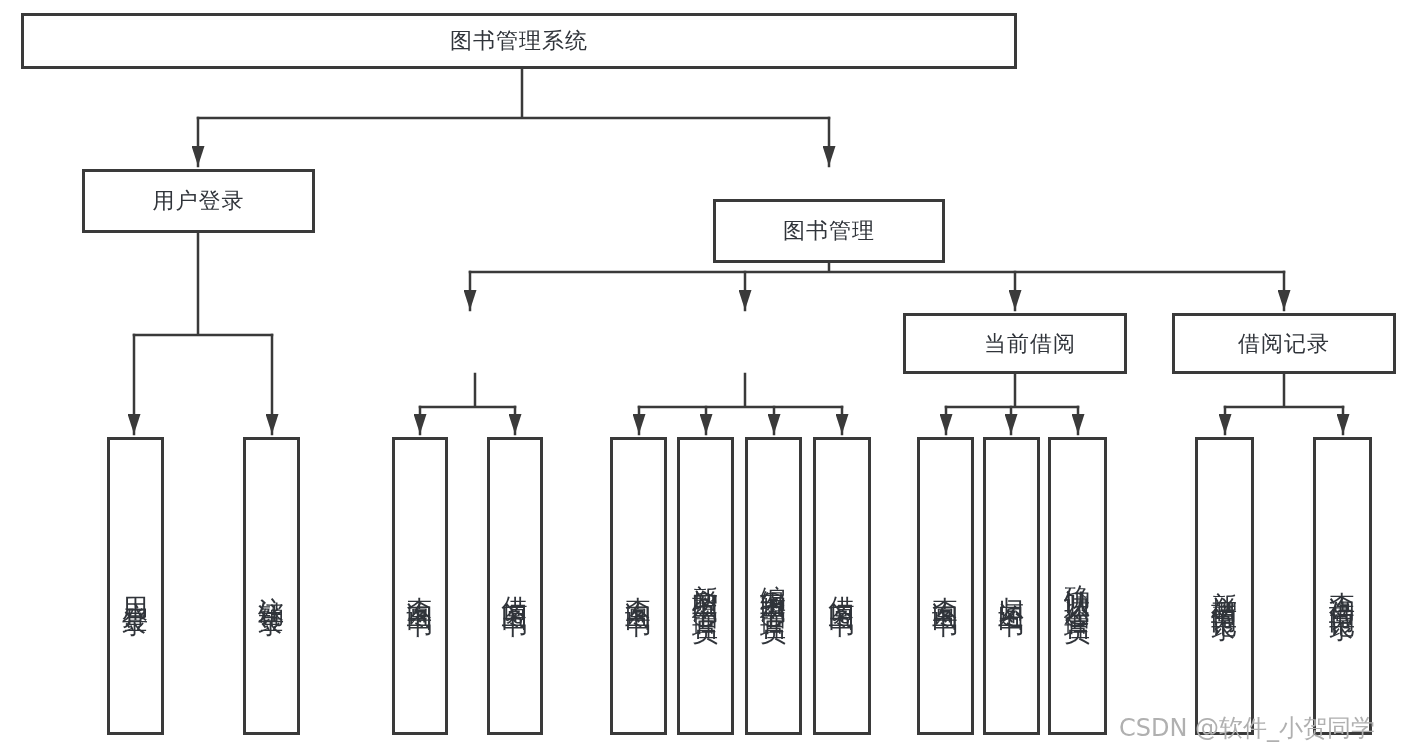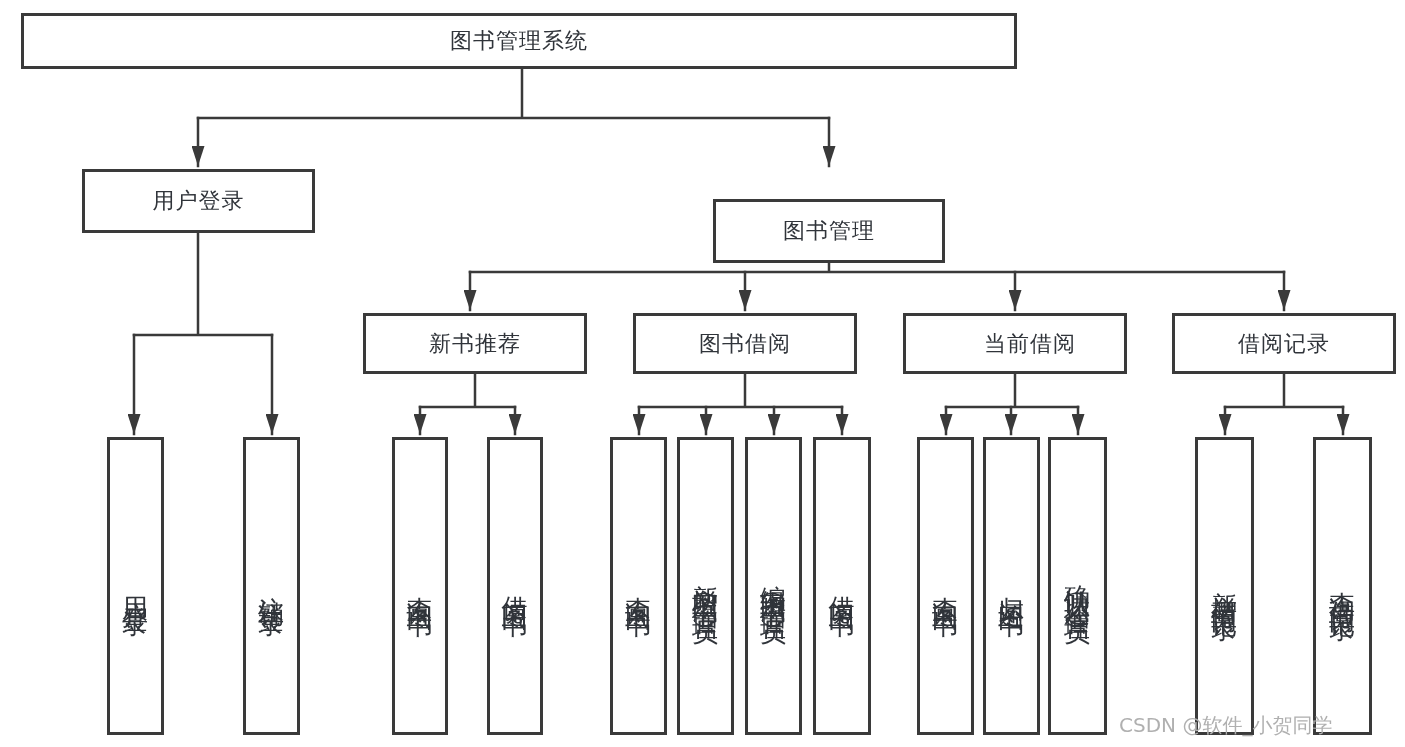"新书推荐" div.node { html: <div> <span>新书推荐</span> </div> -> none }
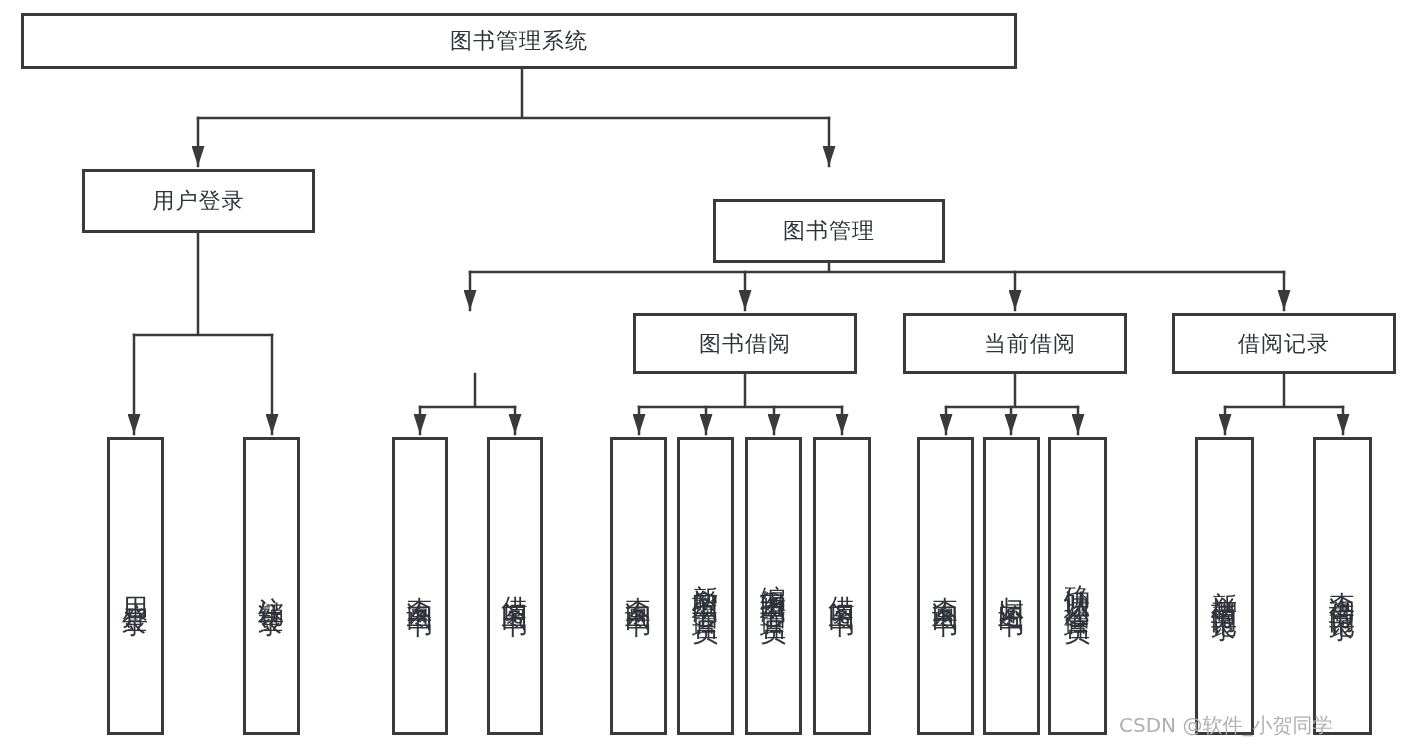"图书借阅" div.node { html: <div> <span>图书借阅</span> </div> -> none }
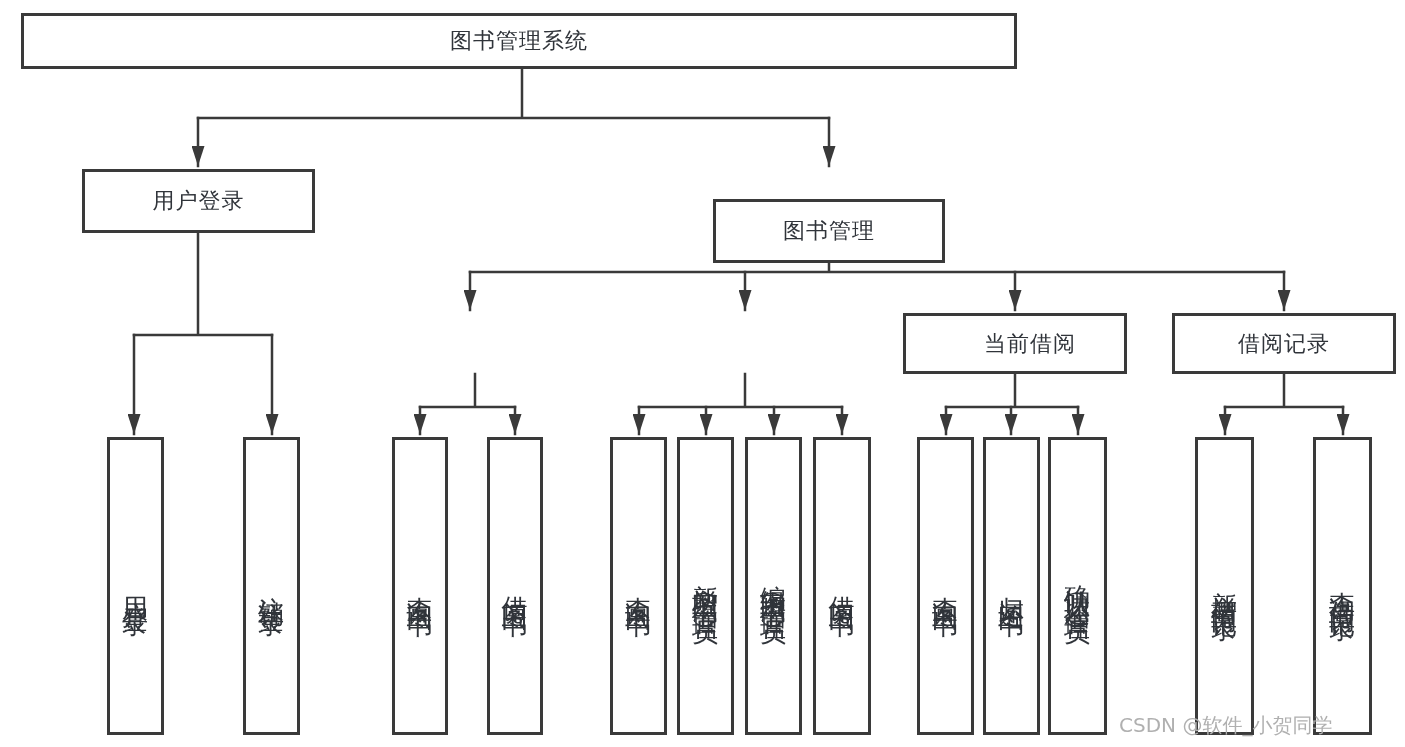"CSDN @软件_小贺同学" .watermark { font-size: 20px -> 24px }
